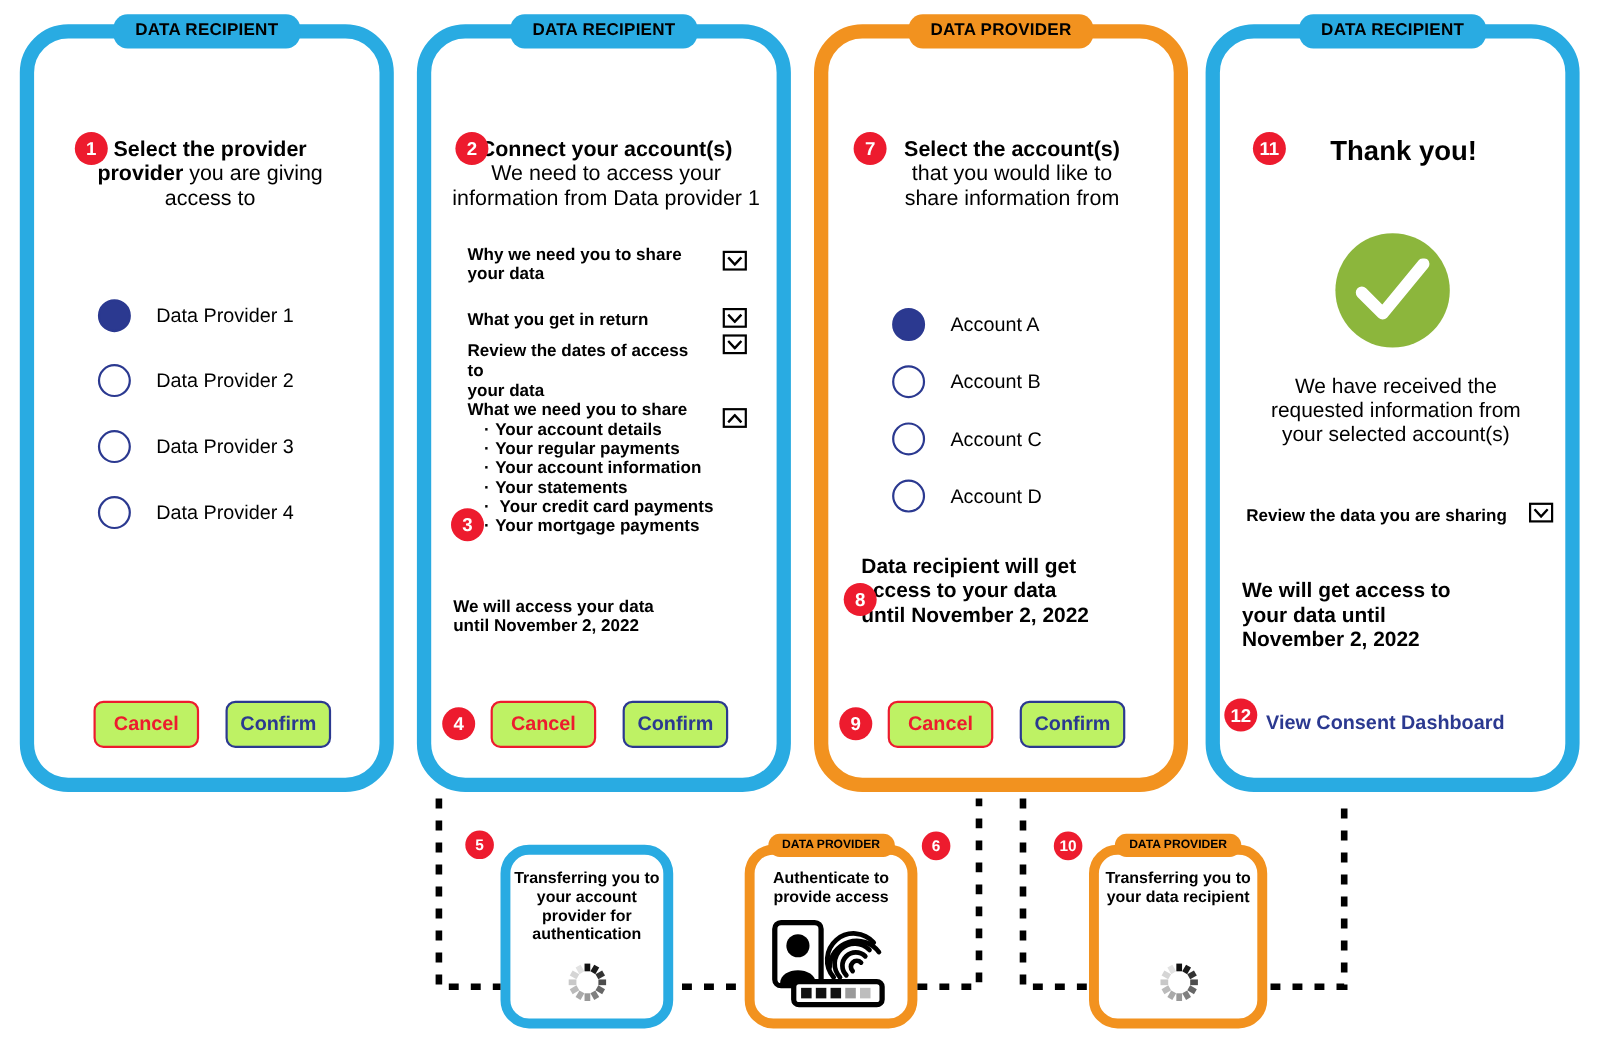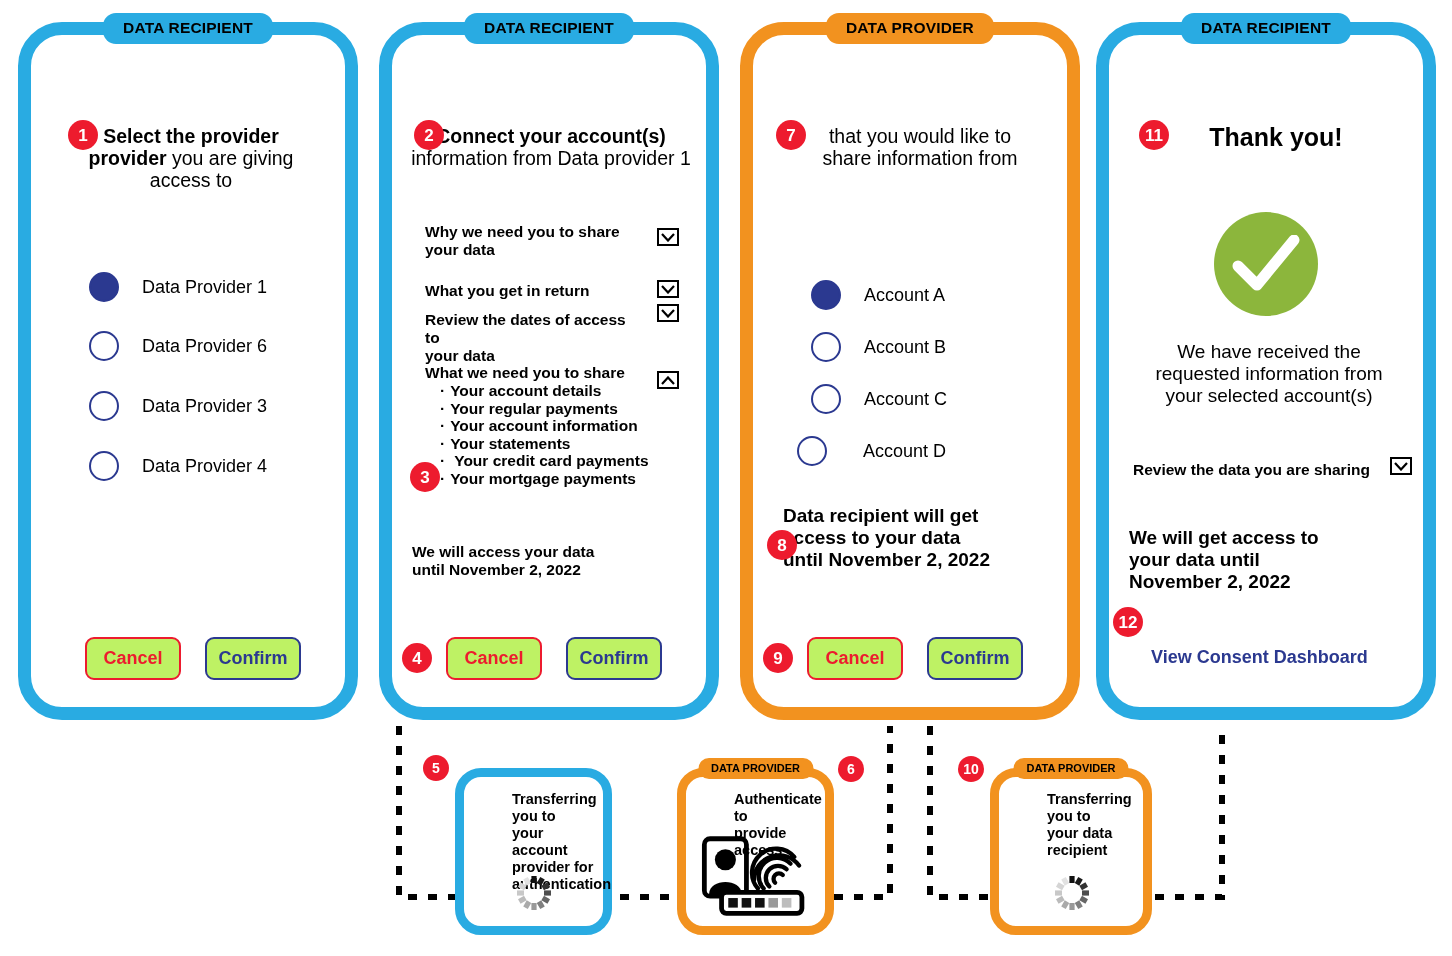"Select the account(s)" div.l1 { html: none -> <div>Select the account(s)</div> }
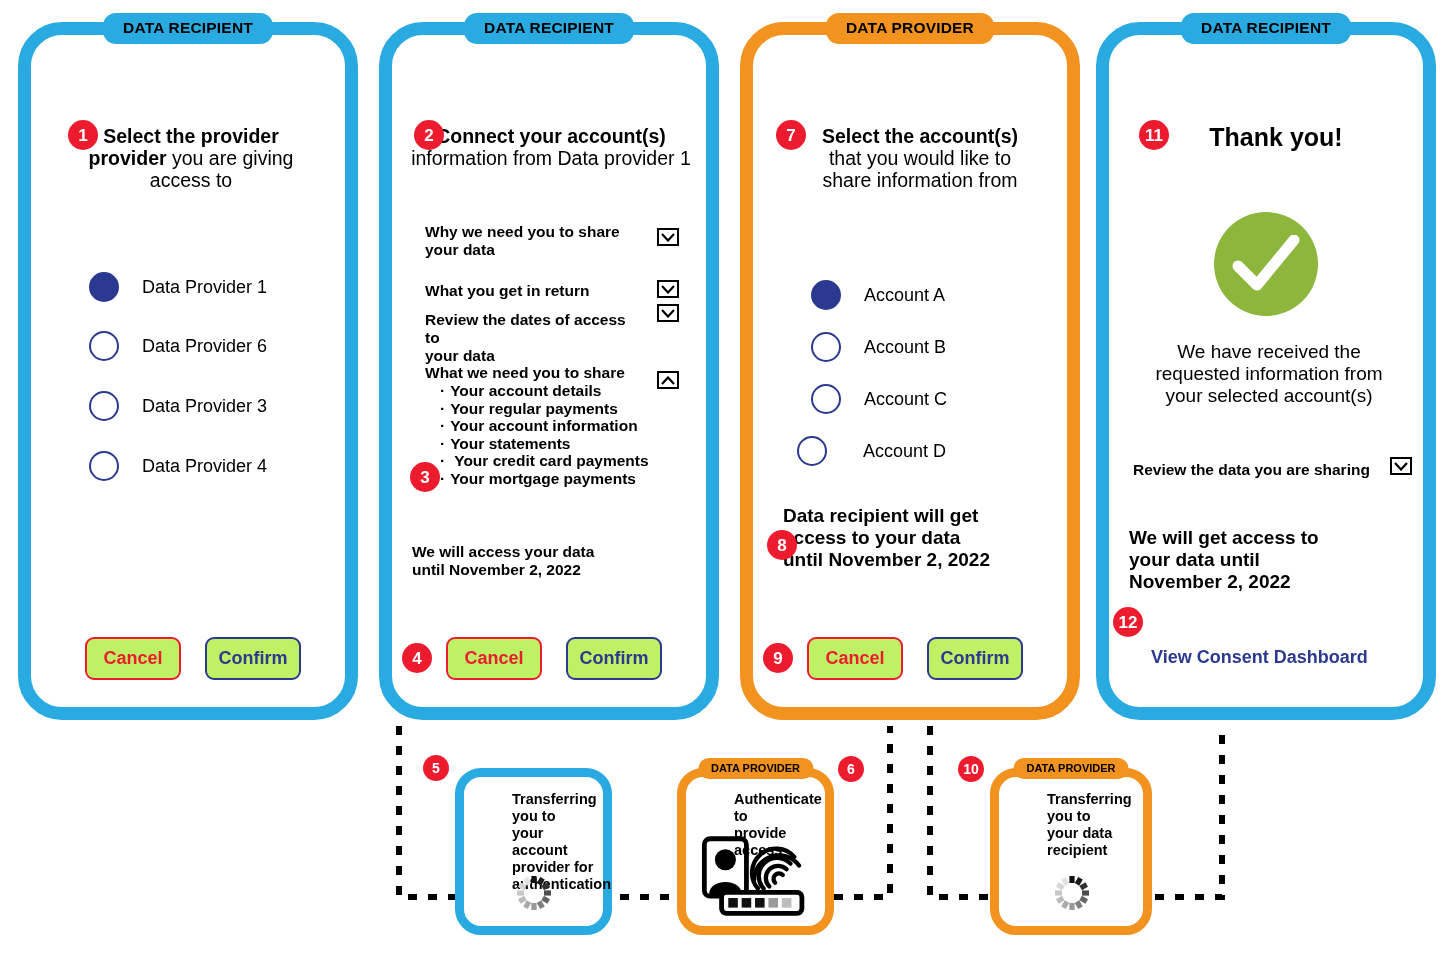"We need to access your" div { html: none -> <div>We need to access your</div> }
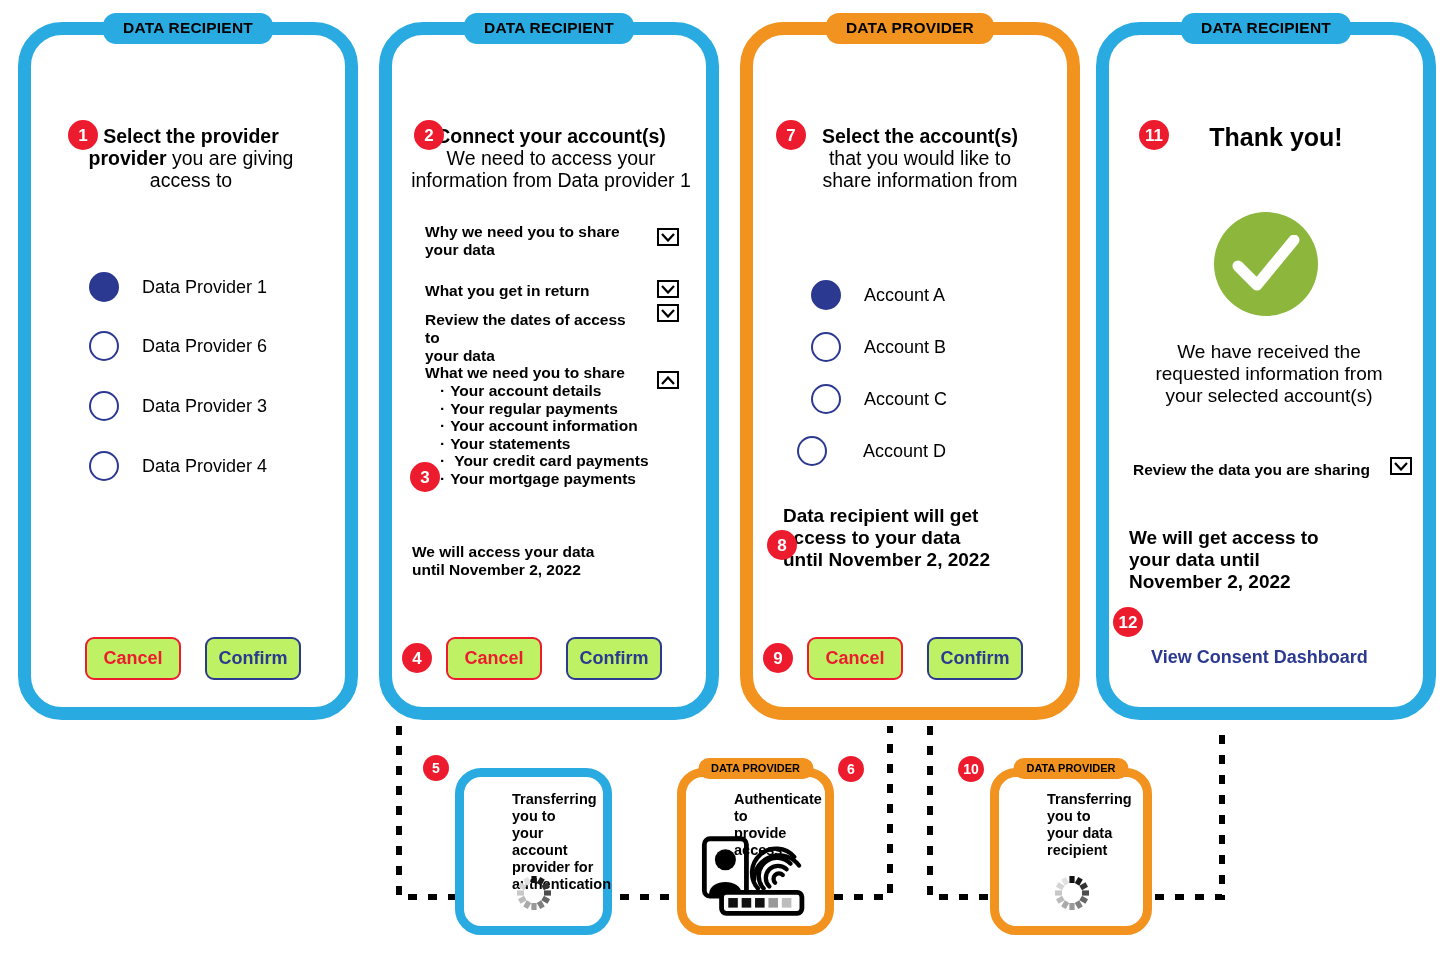"Data Provider 6" span.radio-label { text: 6 -> 2 }
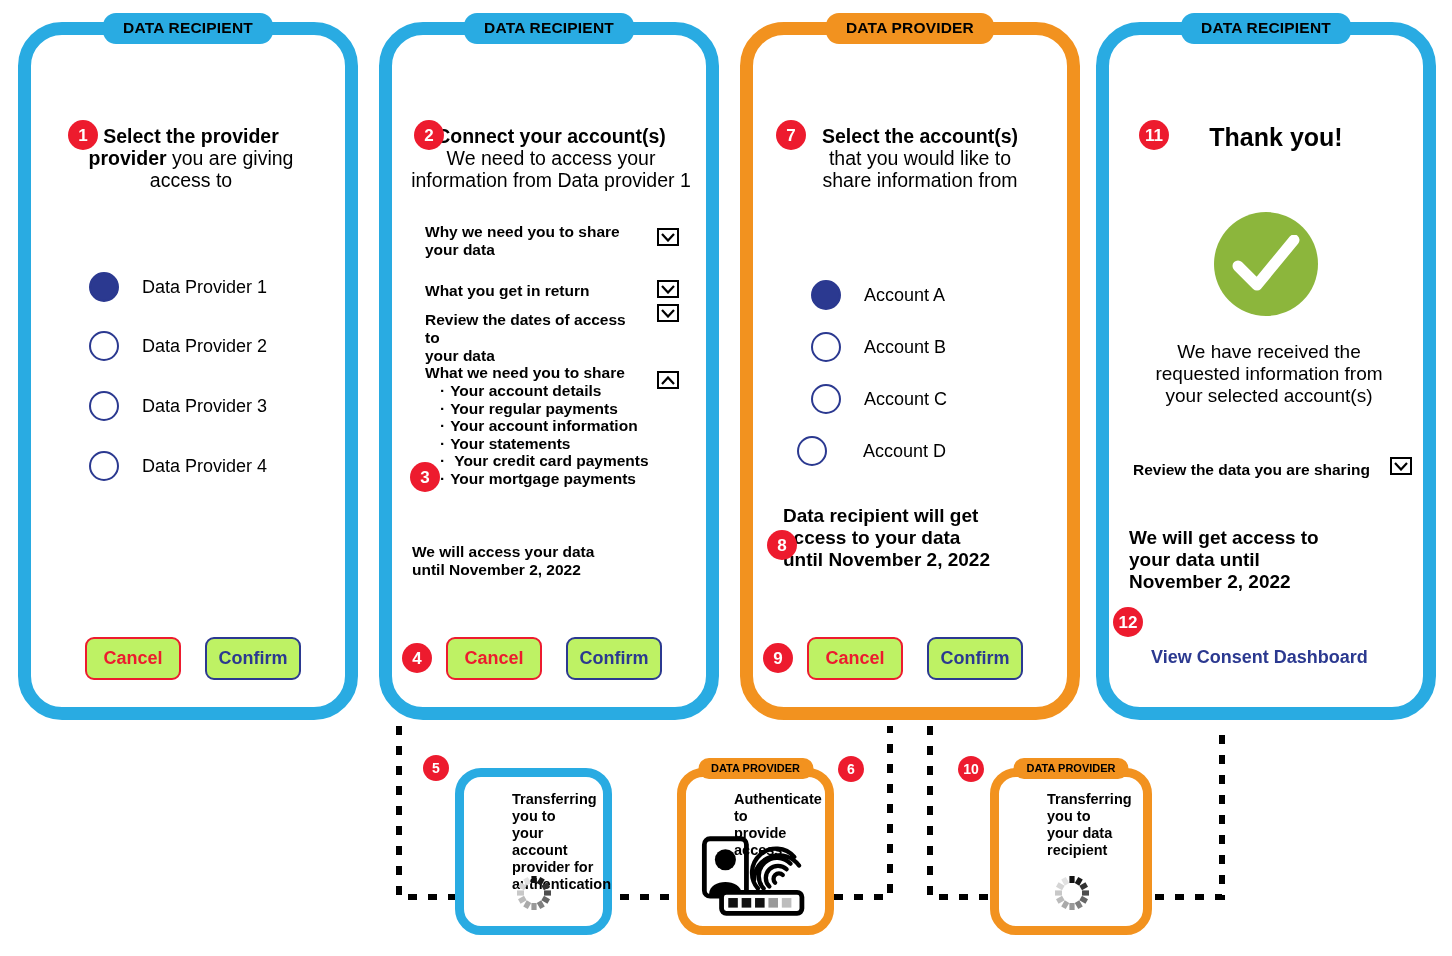"Account D" div.radio-row { gap: 13px -> none; left: 44px -> 58px }
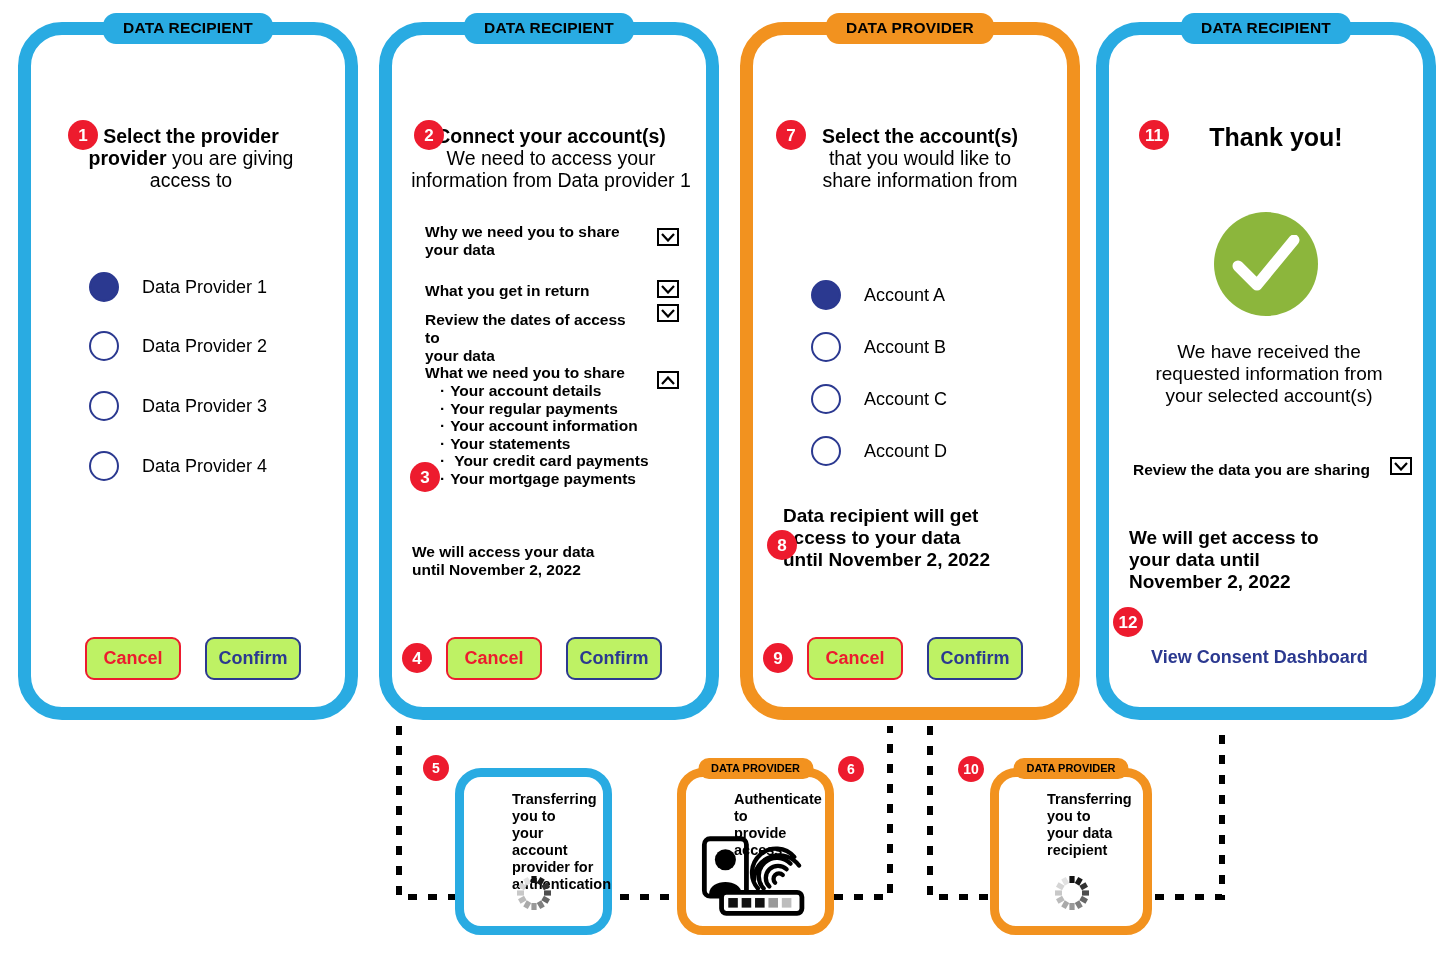"12" div.badge { top: 572px -> 600px }
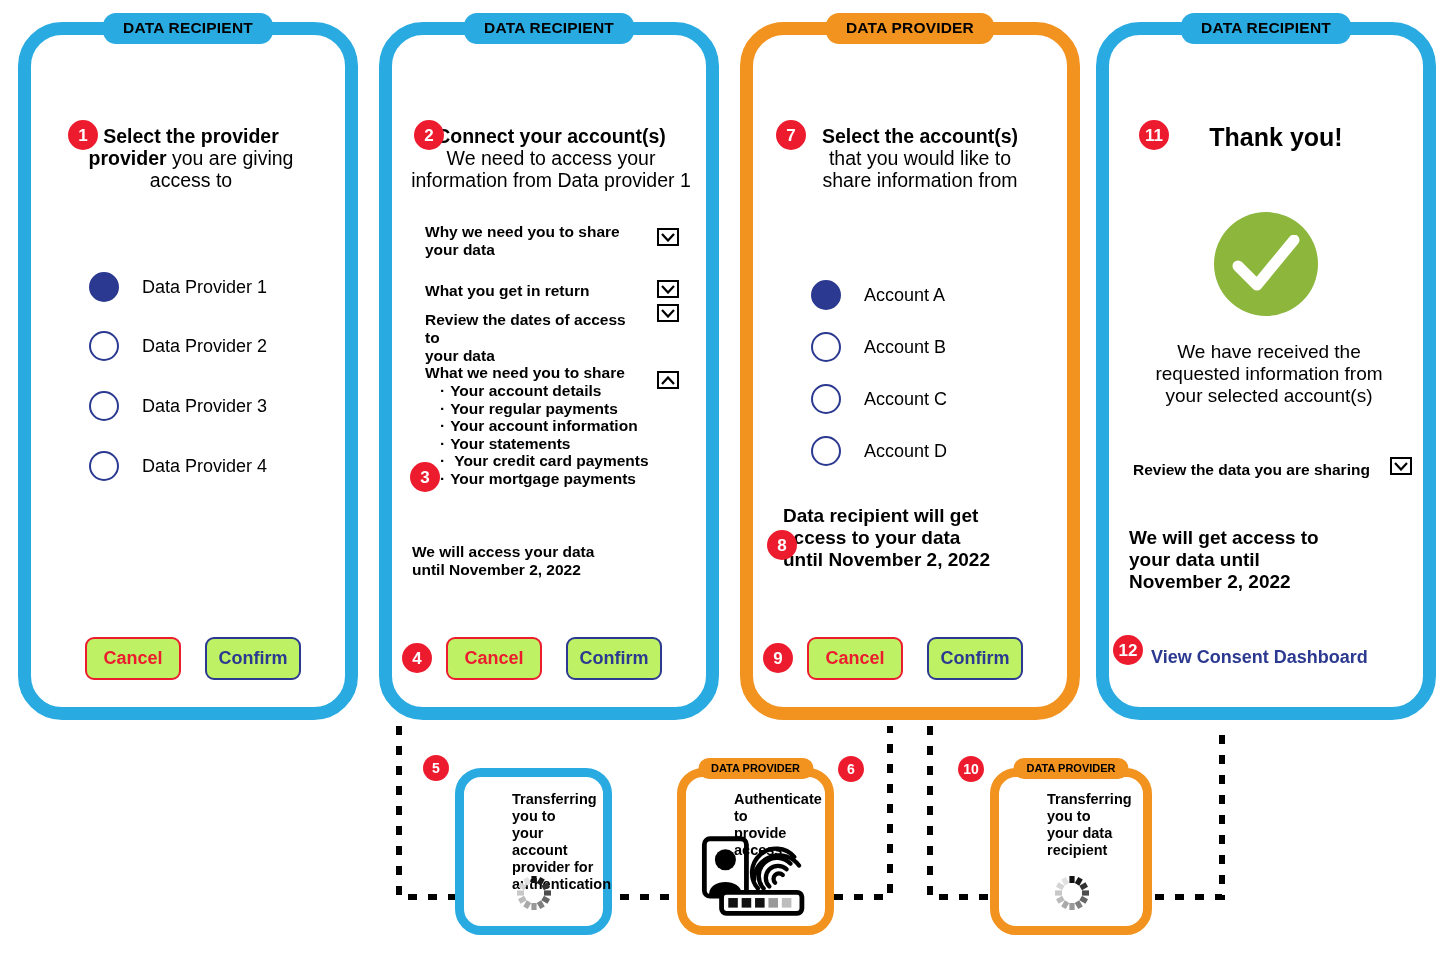"Transferring you to" .mini-title { margin-left: 48px -> none; text-align: none -> center }
